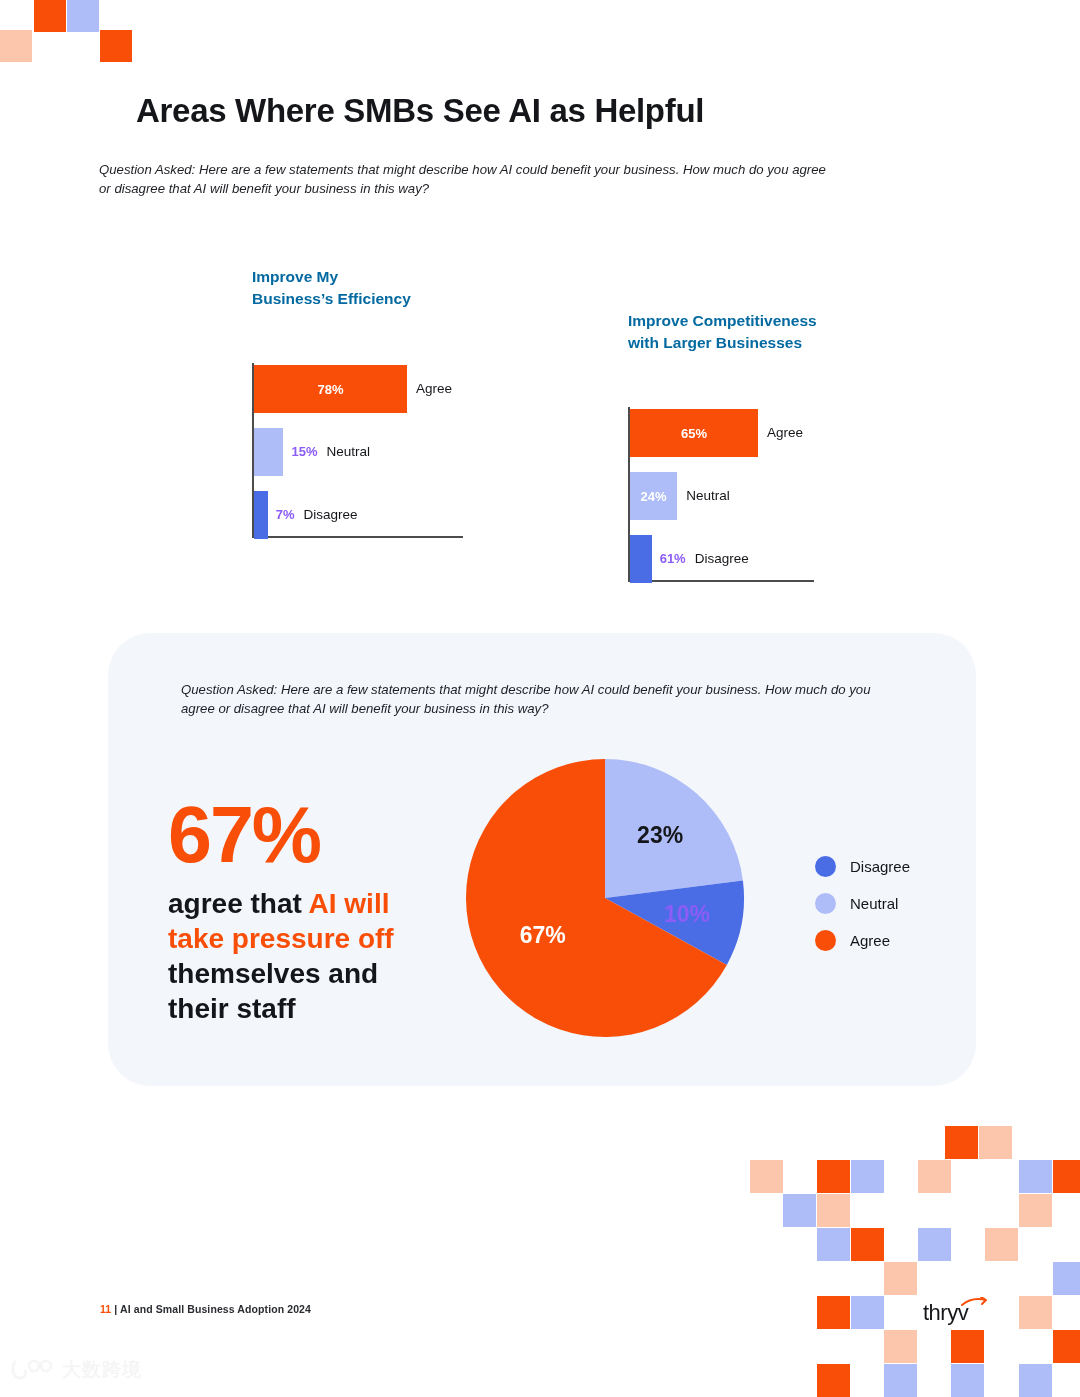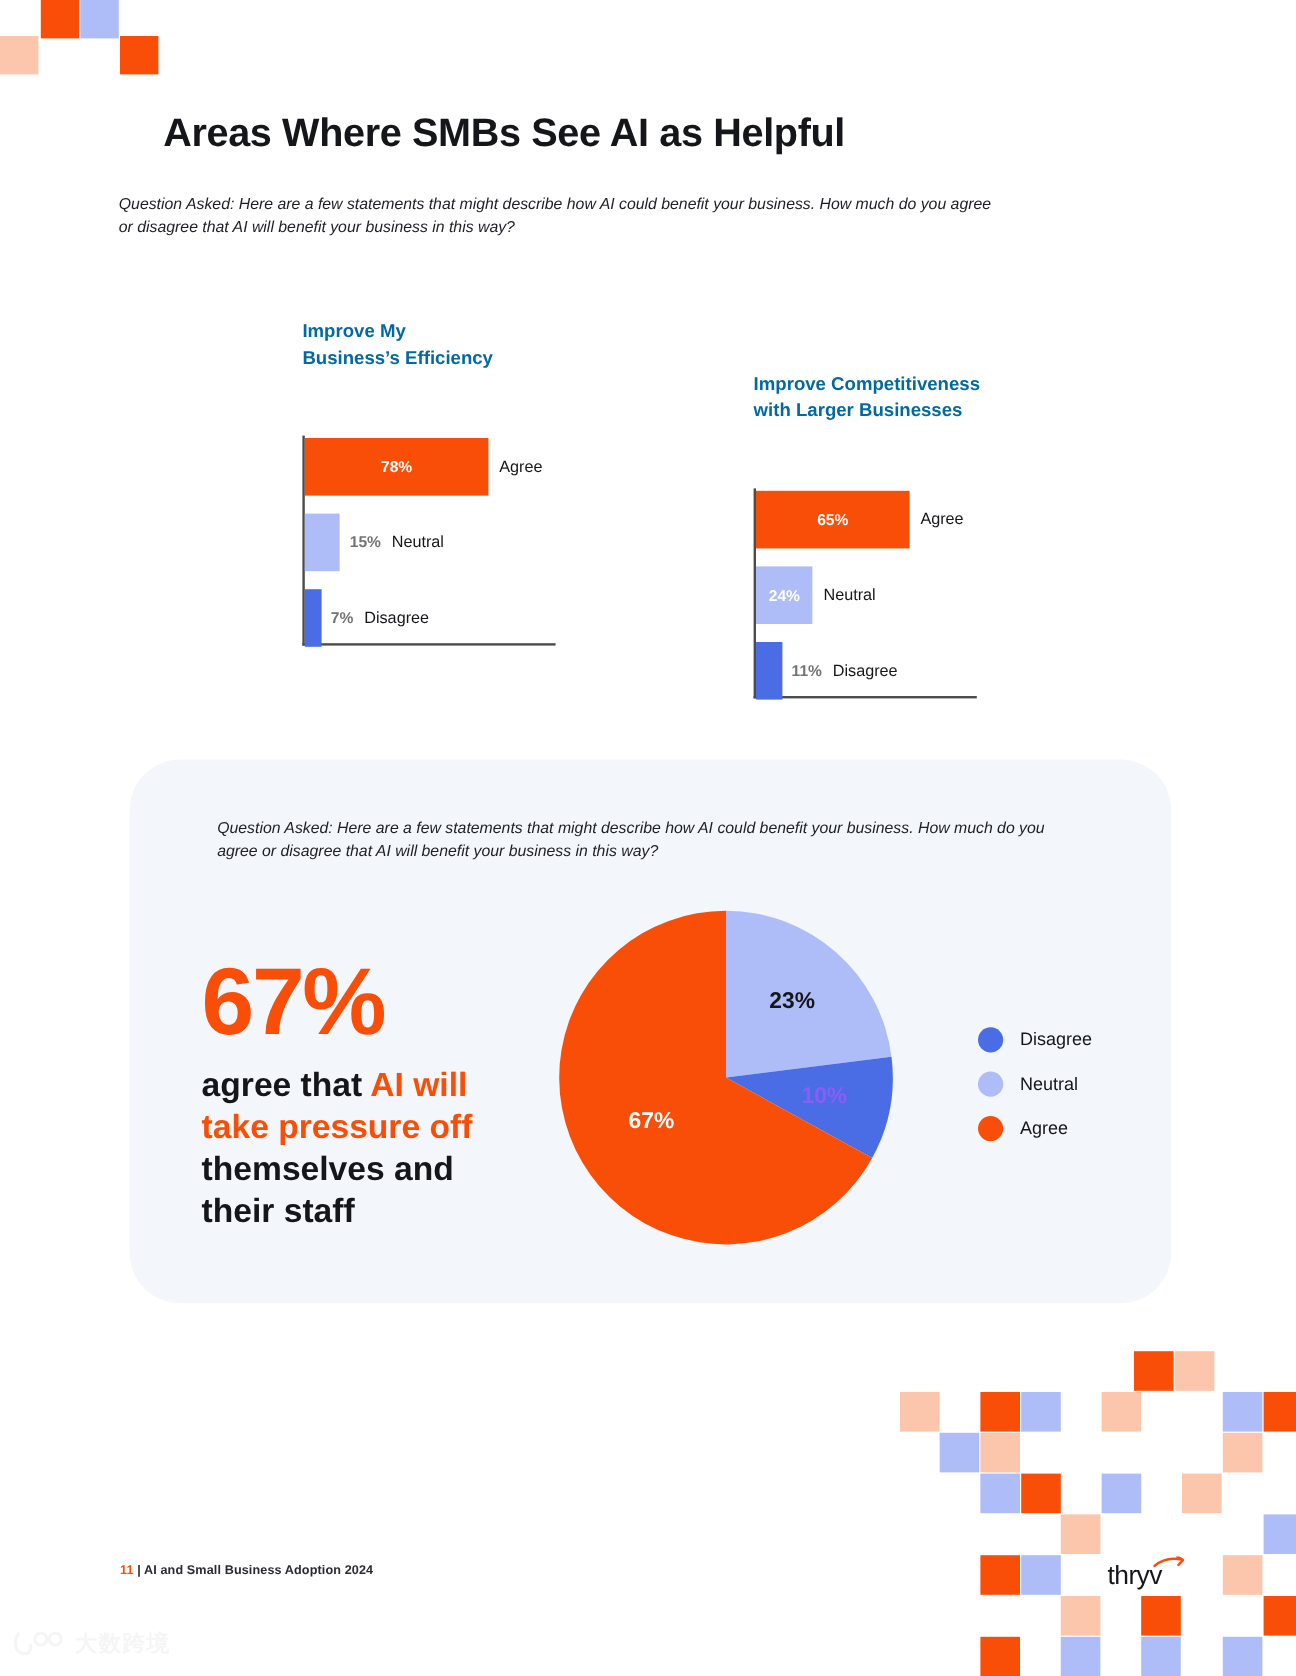"15%" .bar-outer-val { color: #737373 -> #8b5cf6 }
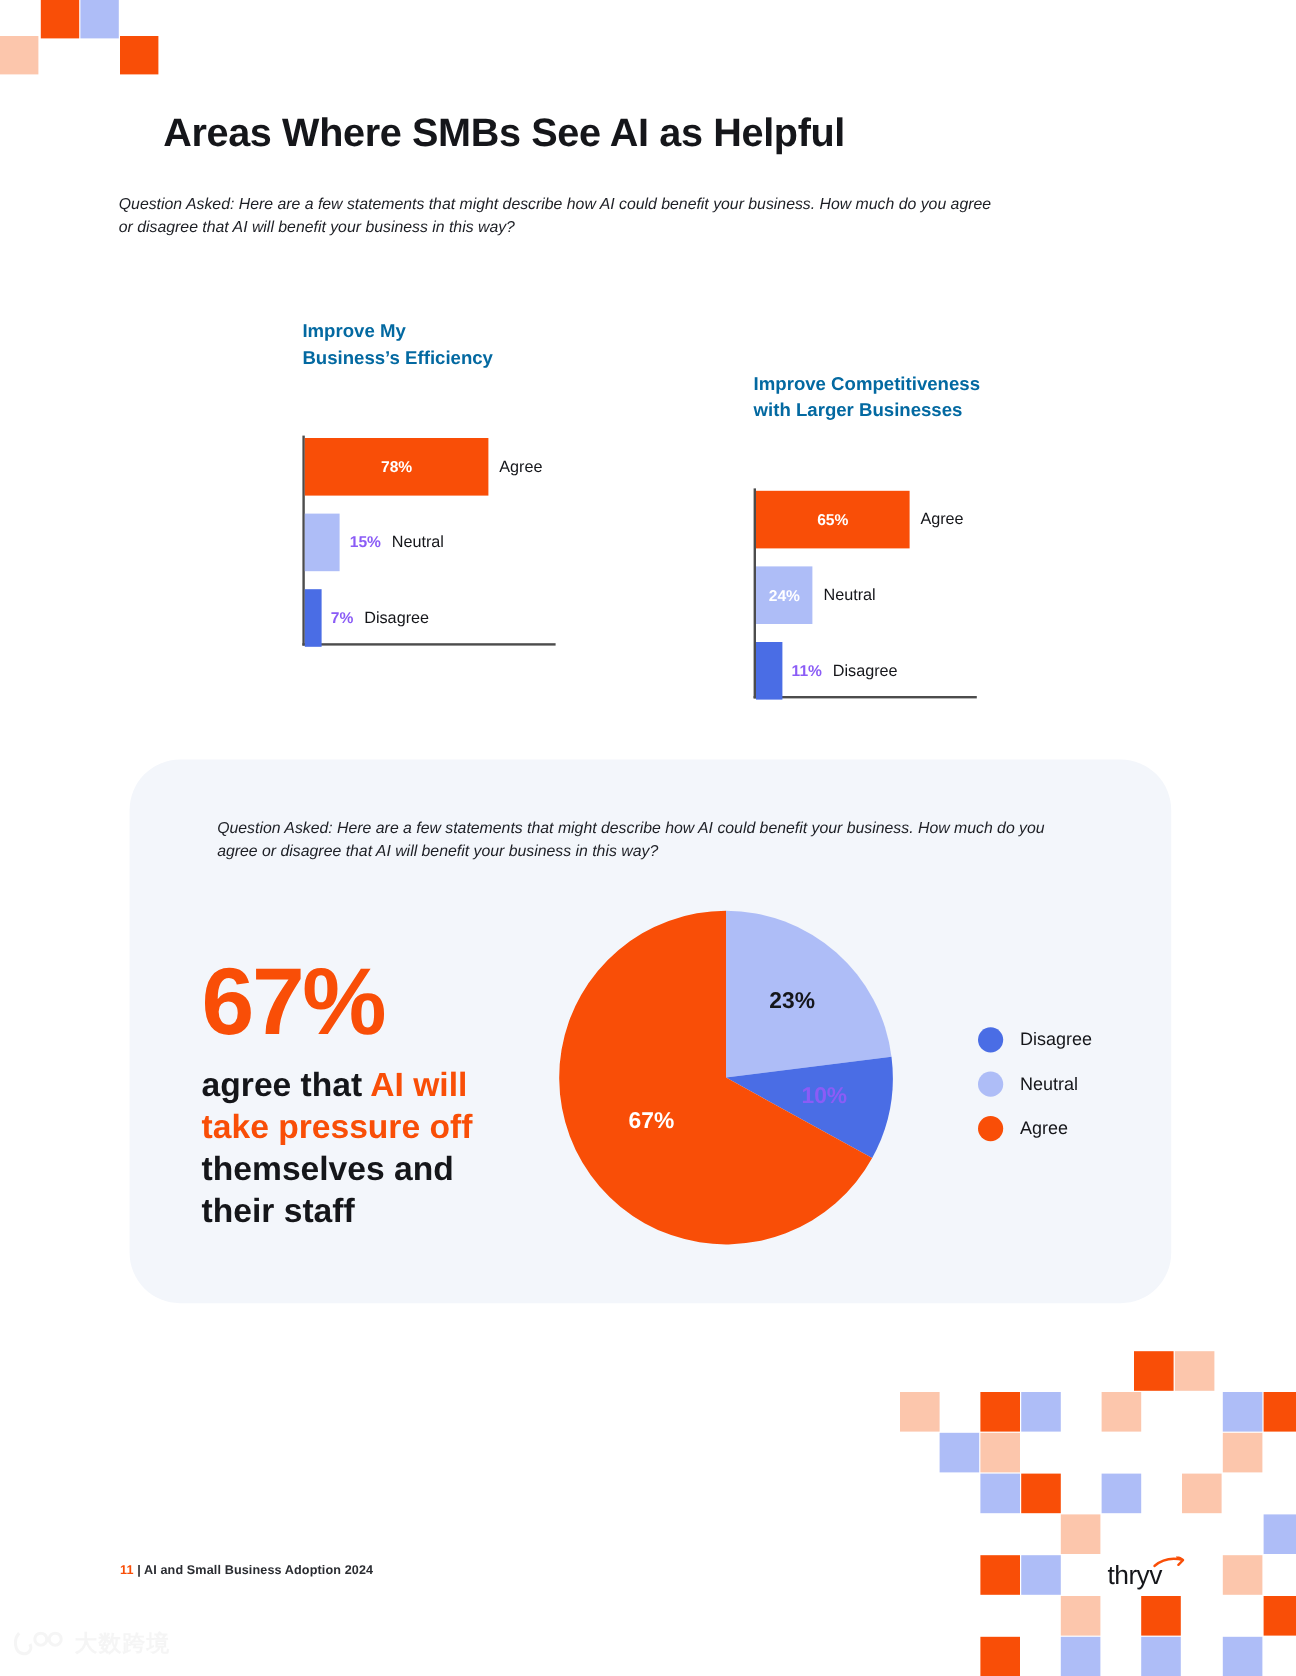"11%" span.bar-outer-val { text: 11% -> 61% }
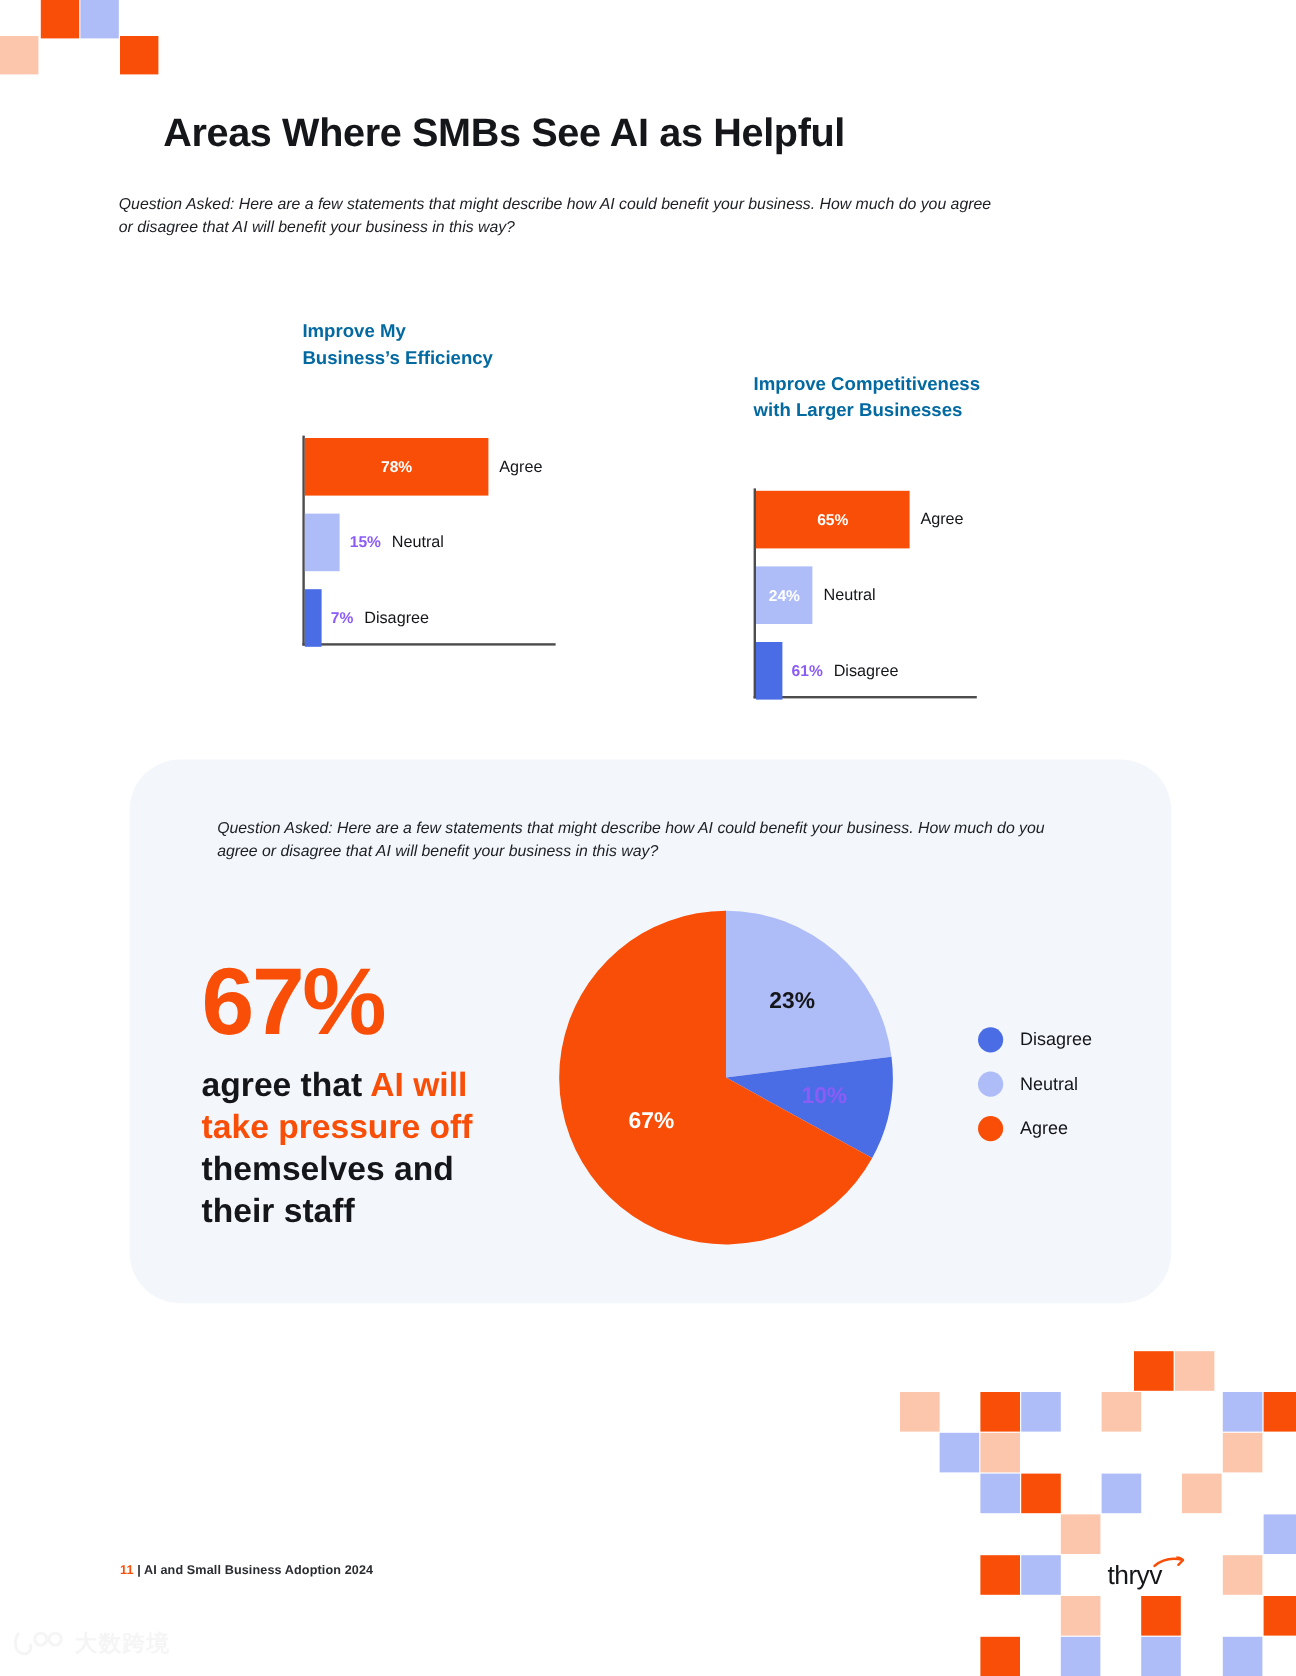"23%" .pie-label { font-size: 19px -> 23px }
